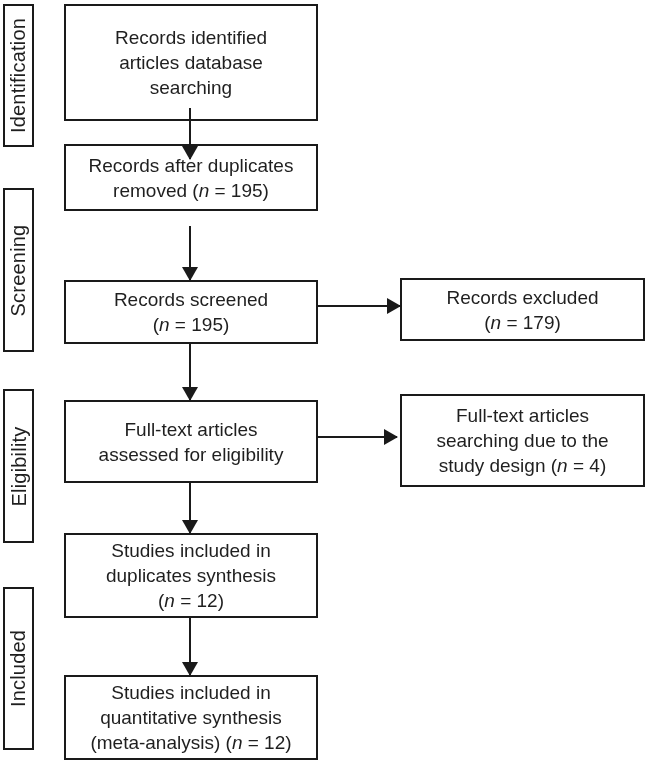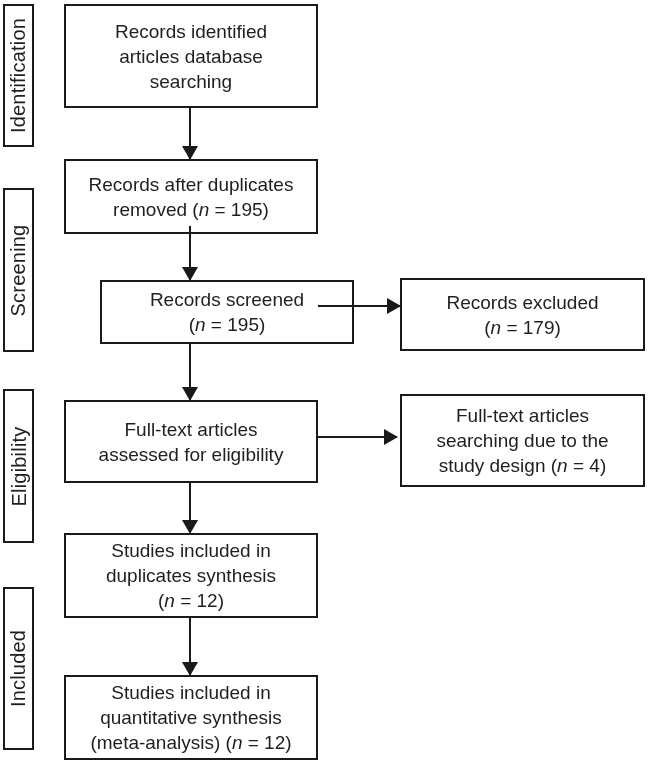"Records identified" .main-0 { height: 104px -> 117px }
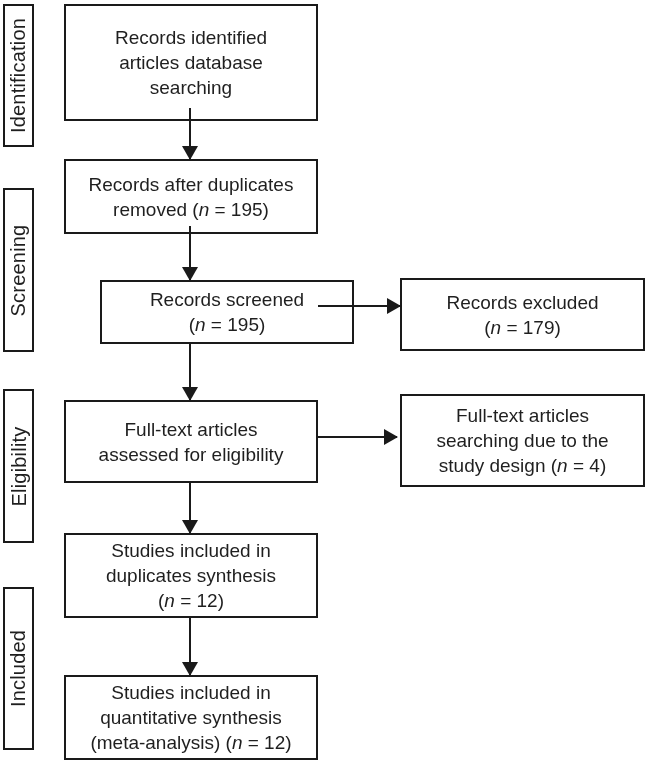"Records after duplicates" .main-1 { height: 75px -> 67px; top: 159px -> 144px }
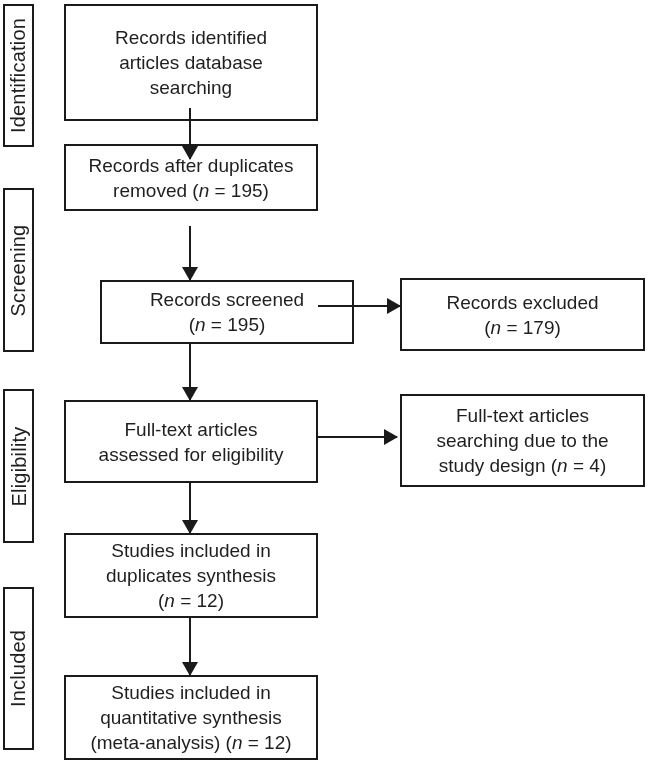"Records screened" .main-2 { margin-left: 36px -> none }
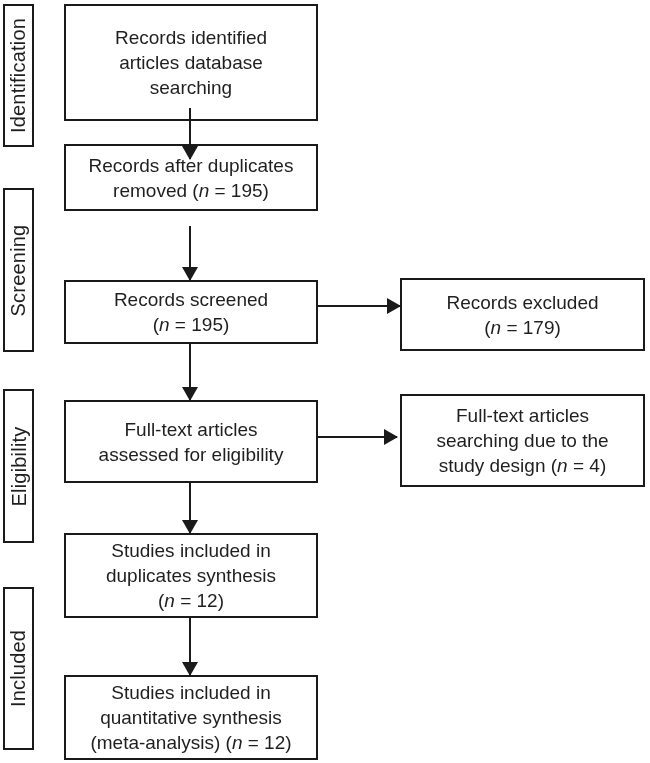"Records excluded" .side-0 { height: 73px -> 63px }
